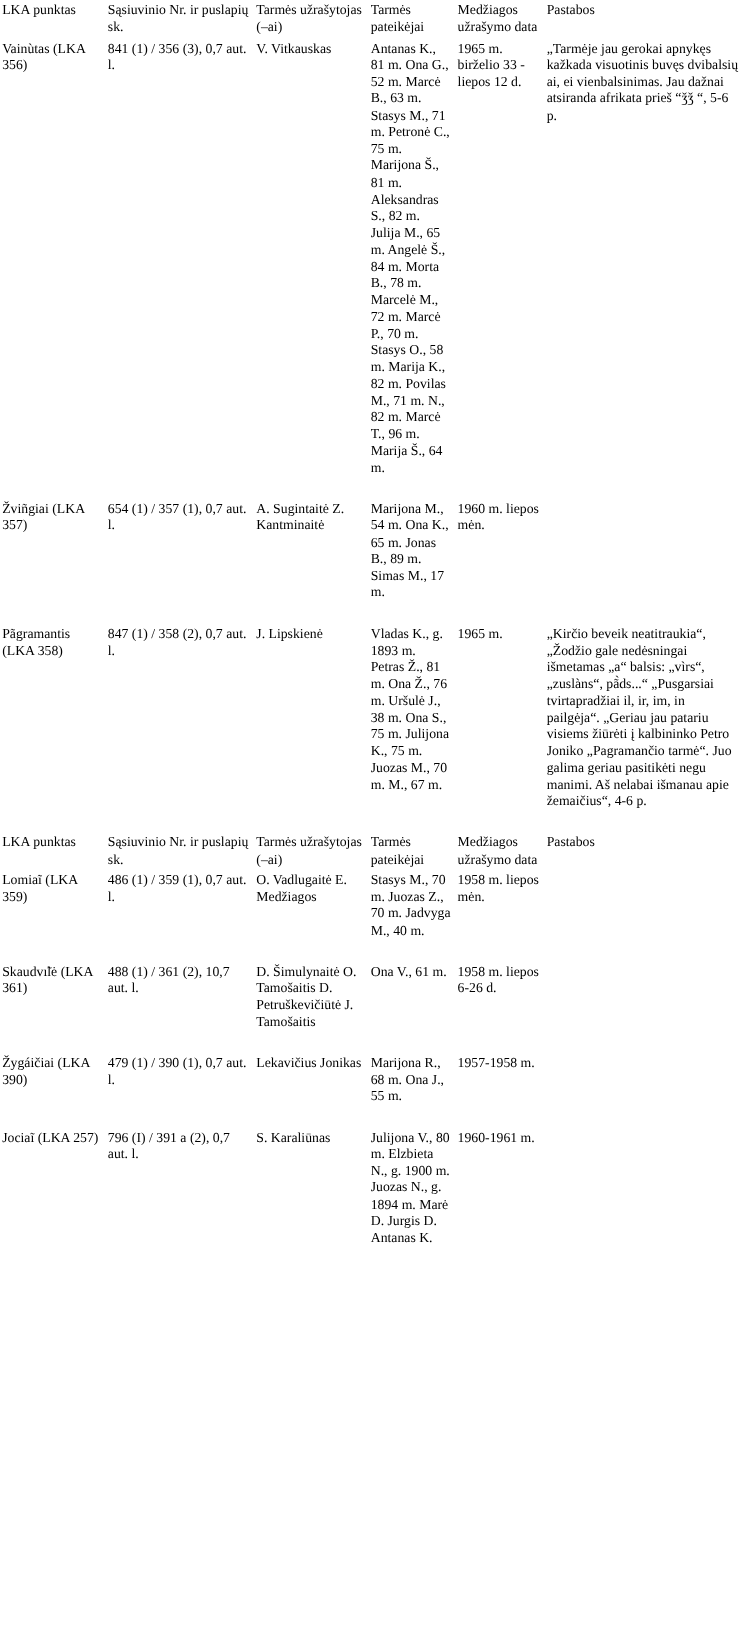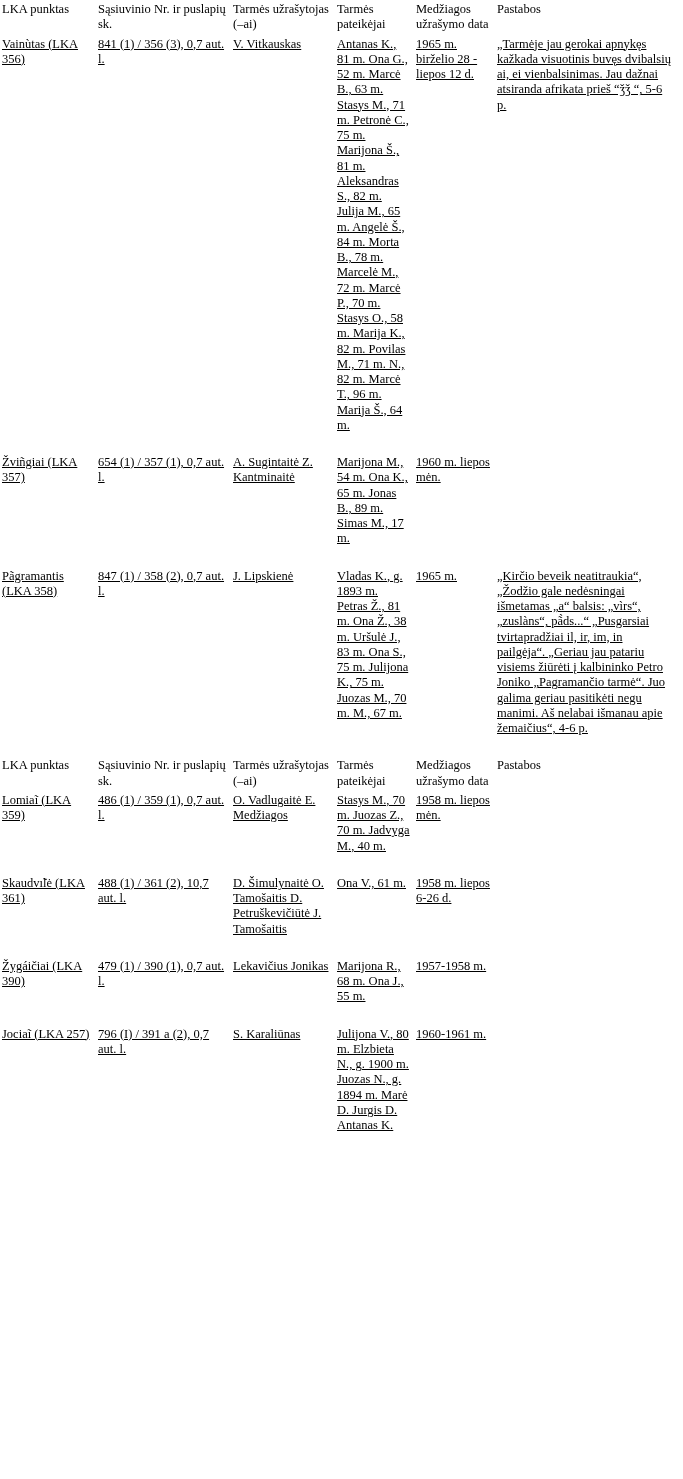"Vainùtas (LKA 356)" .cell-text { text-decoration: underline -> none }
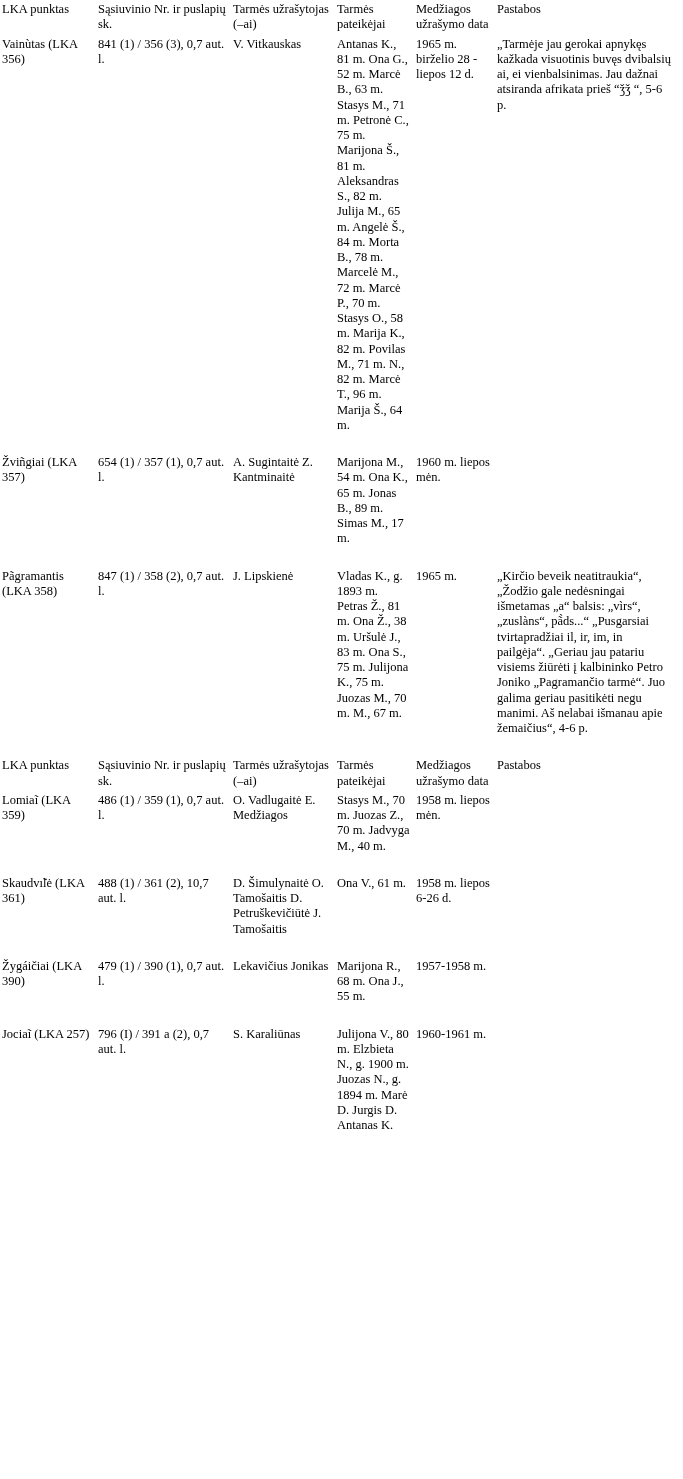"1965 m. birželio 28 -" td.cell-text { text: 28 -> 33 }
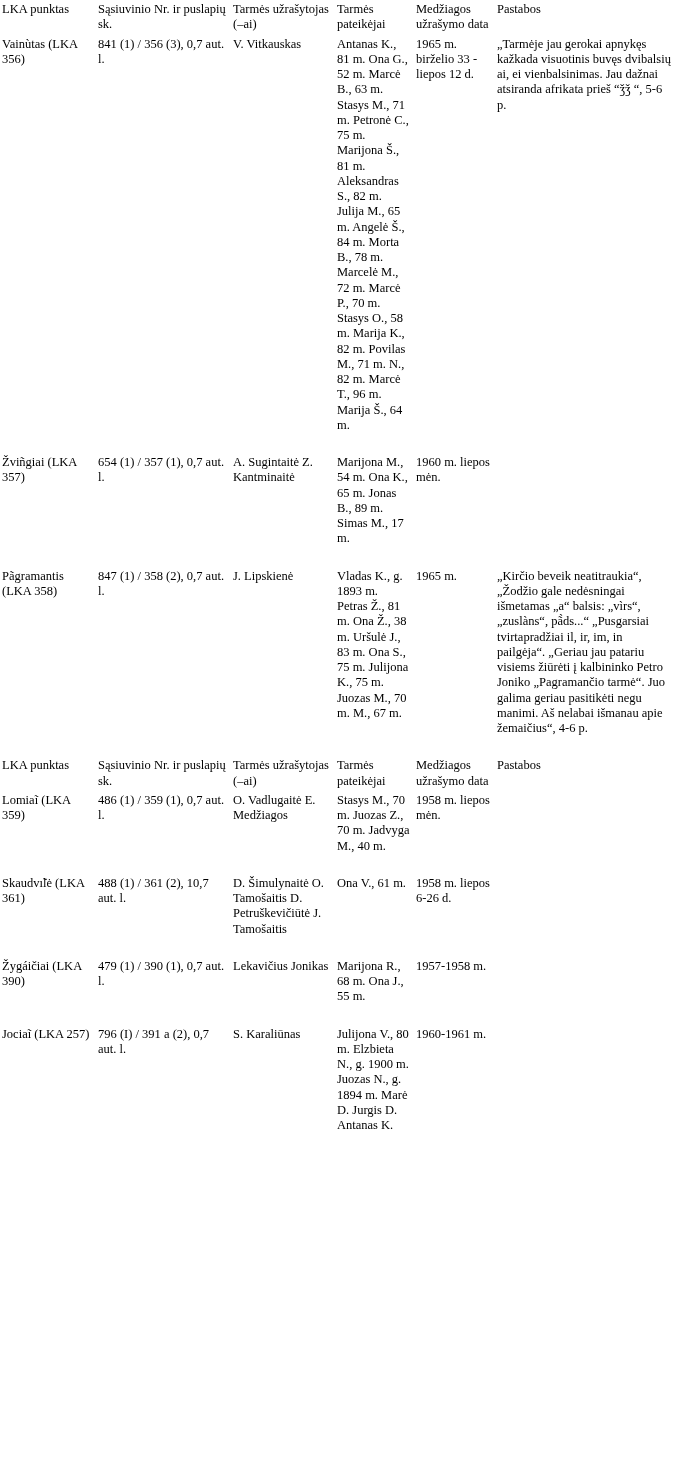"Vladas K., g. 1893 m." td.cell-text { text: 38 m. Uršulė J., 83 -> 76 m. Uršulė J., 38 }
